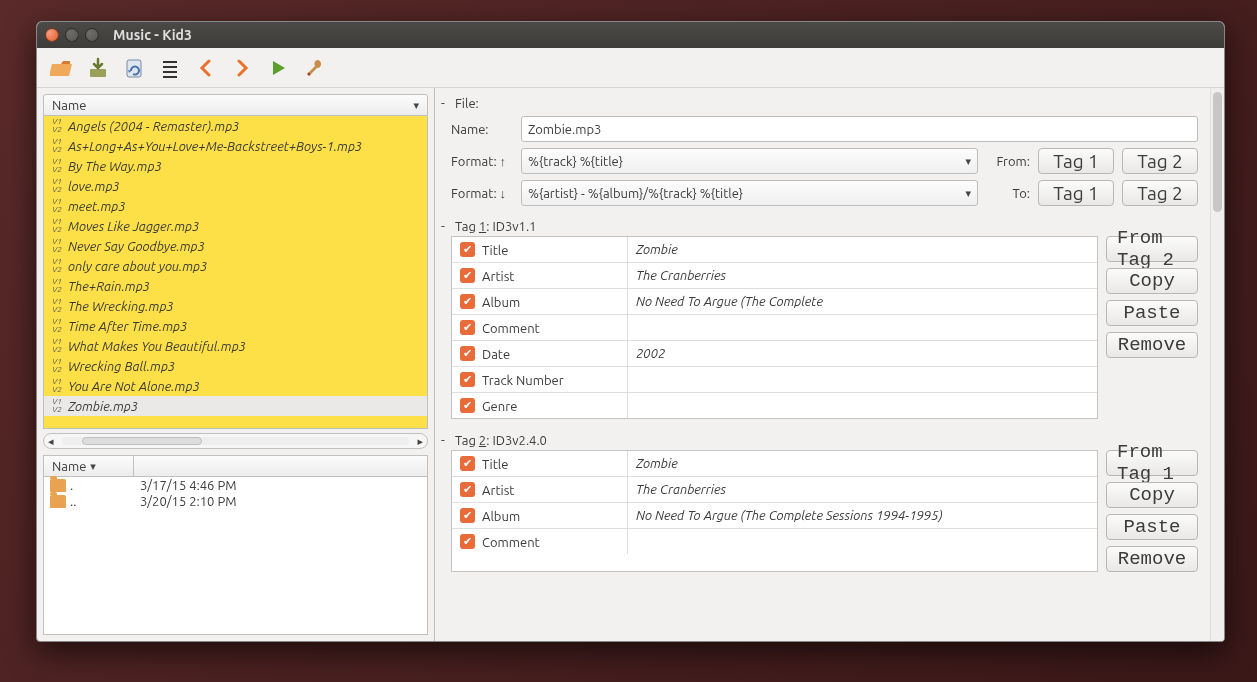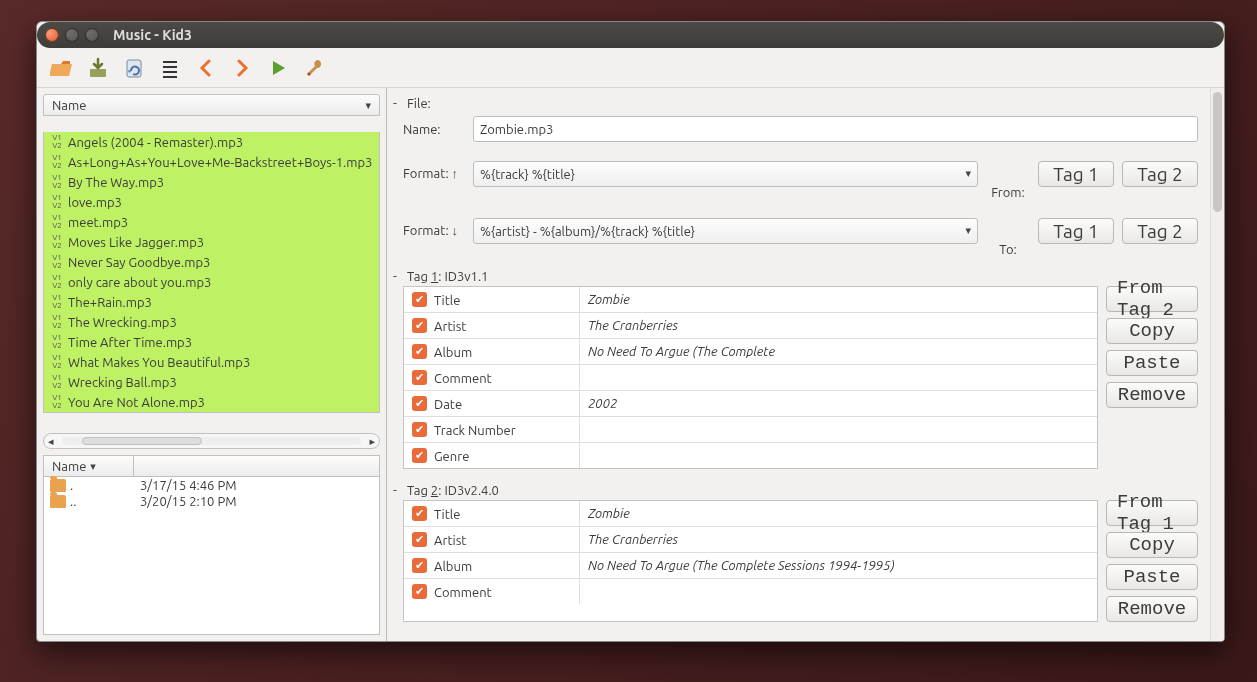"Music - Kid3" .titlebar { border-radius: 13px -> none }
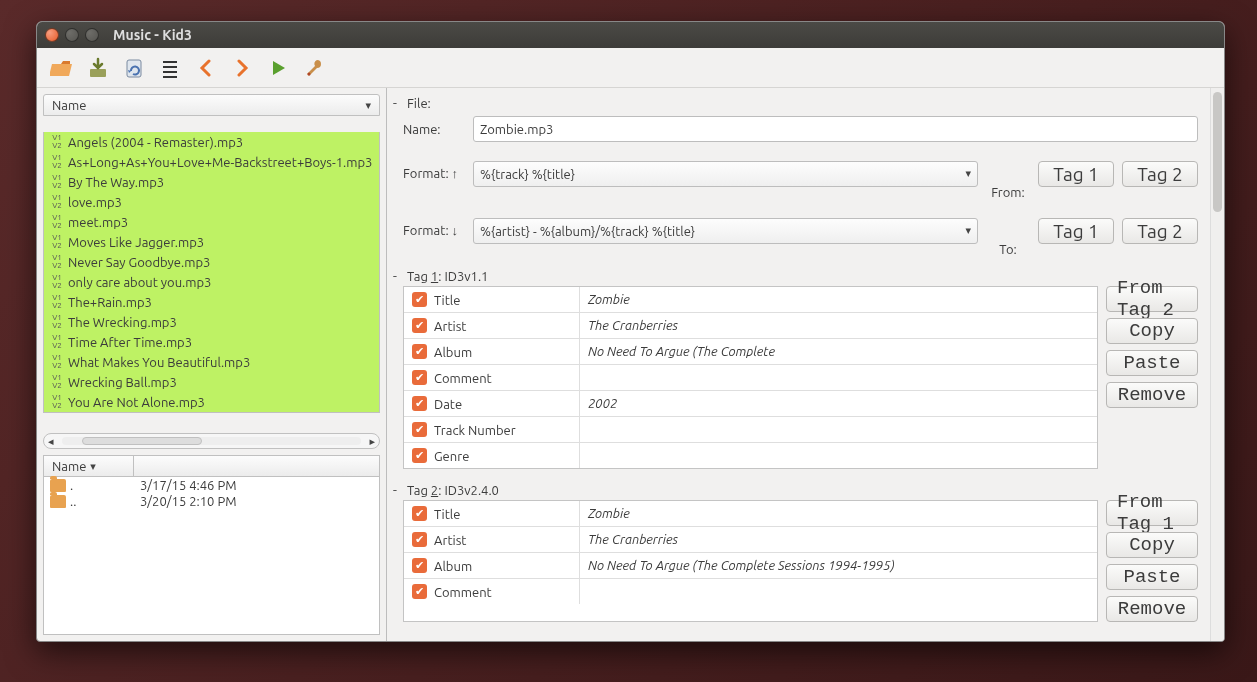"Name" .leftpane { width: 350px -> 398px }
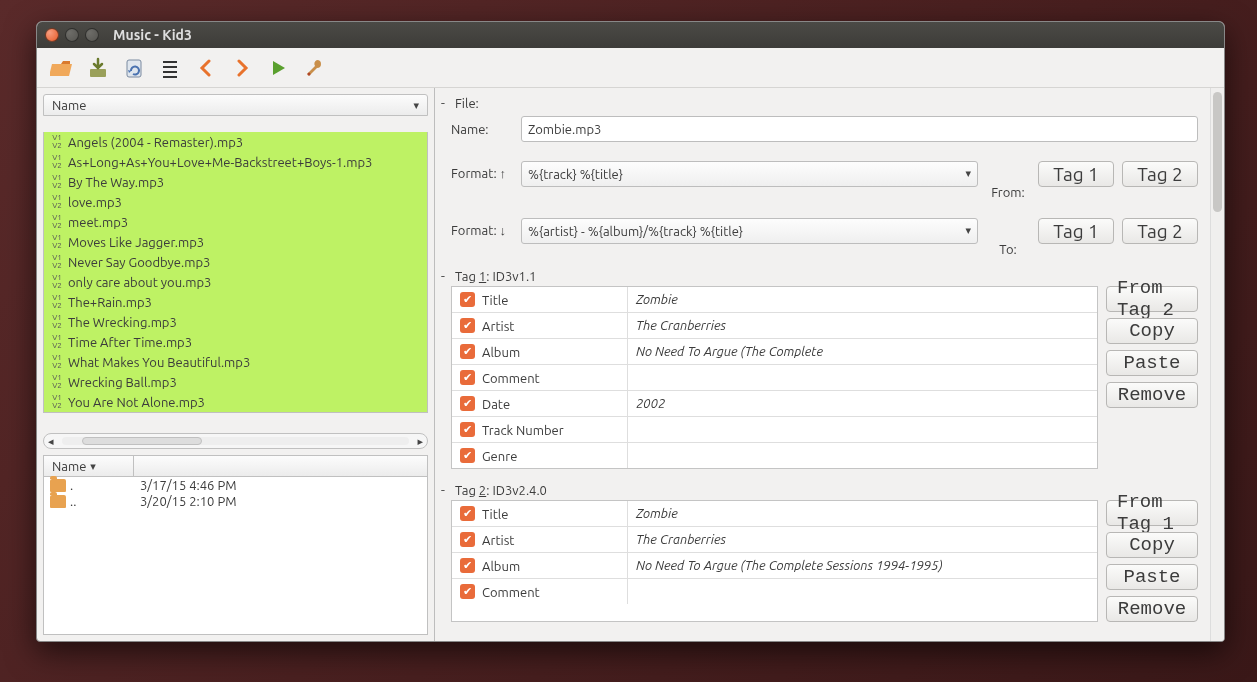"V1" .filelist { background: #bef264 -> #fde047; font-style: none -> italic; margin: 16px 6px -> 0 6px }
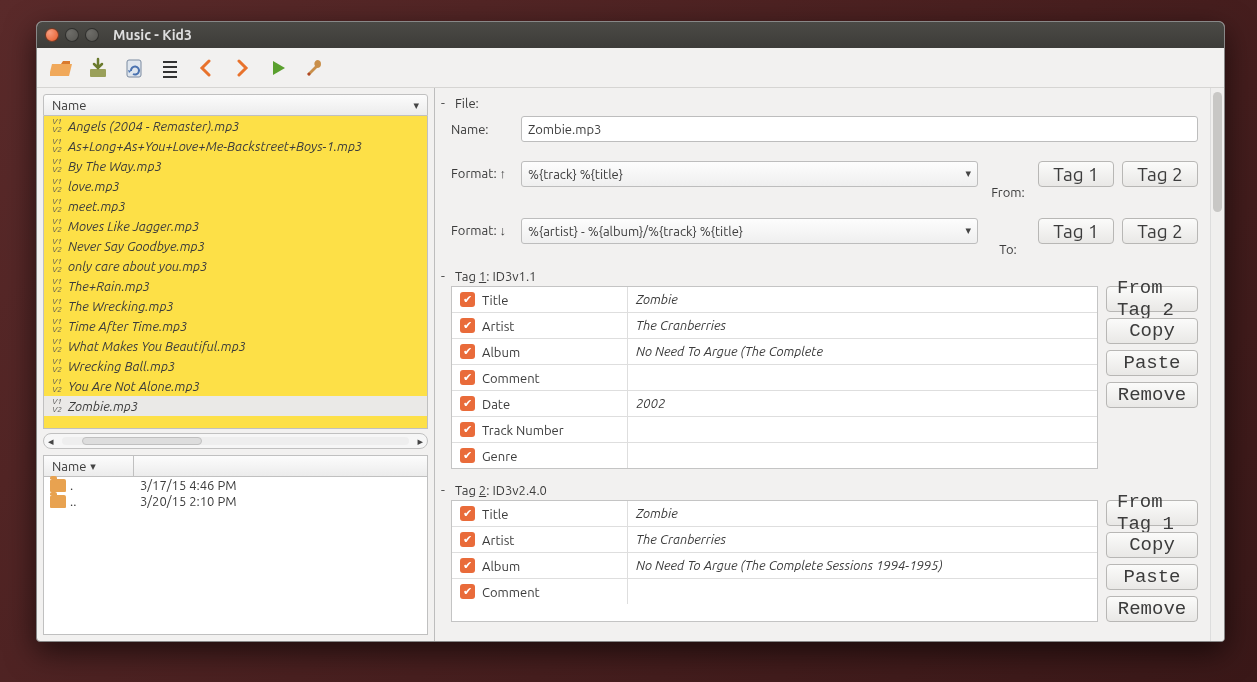"From:" .smalllbl { margin-top: 37px -> none; text-align: center -> right }
